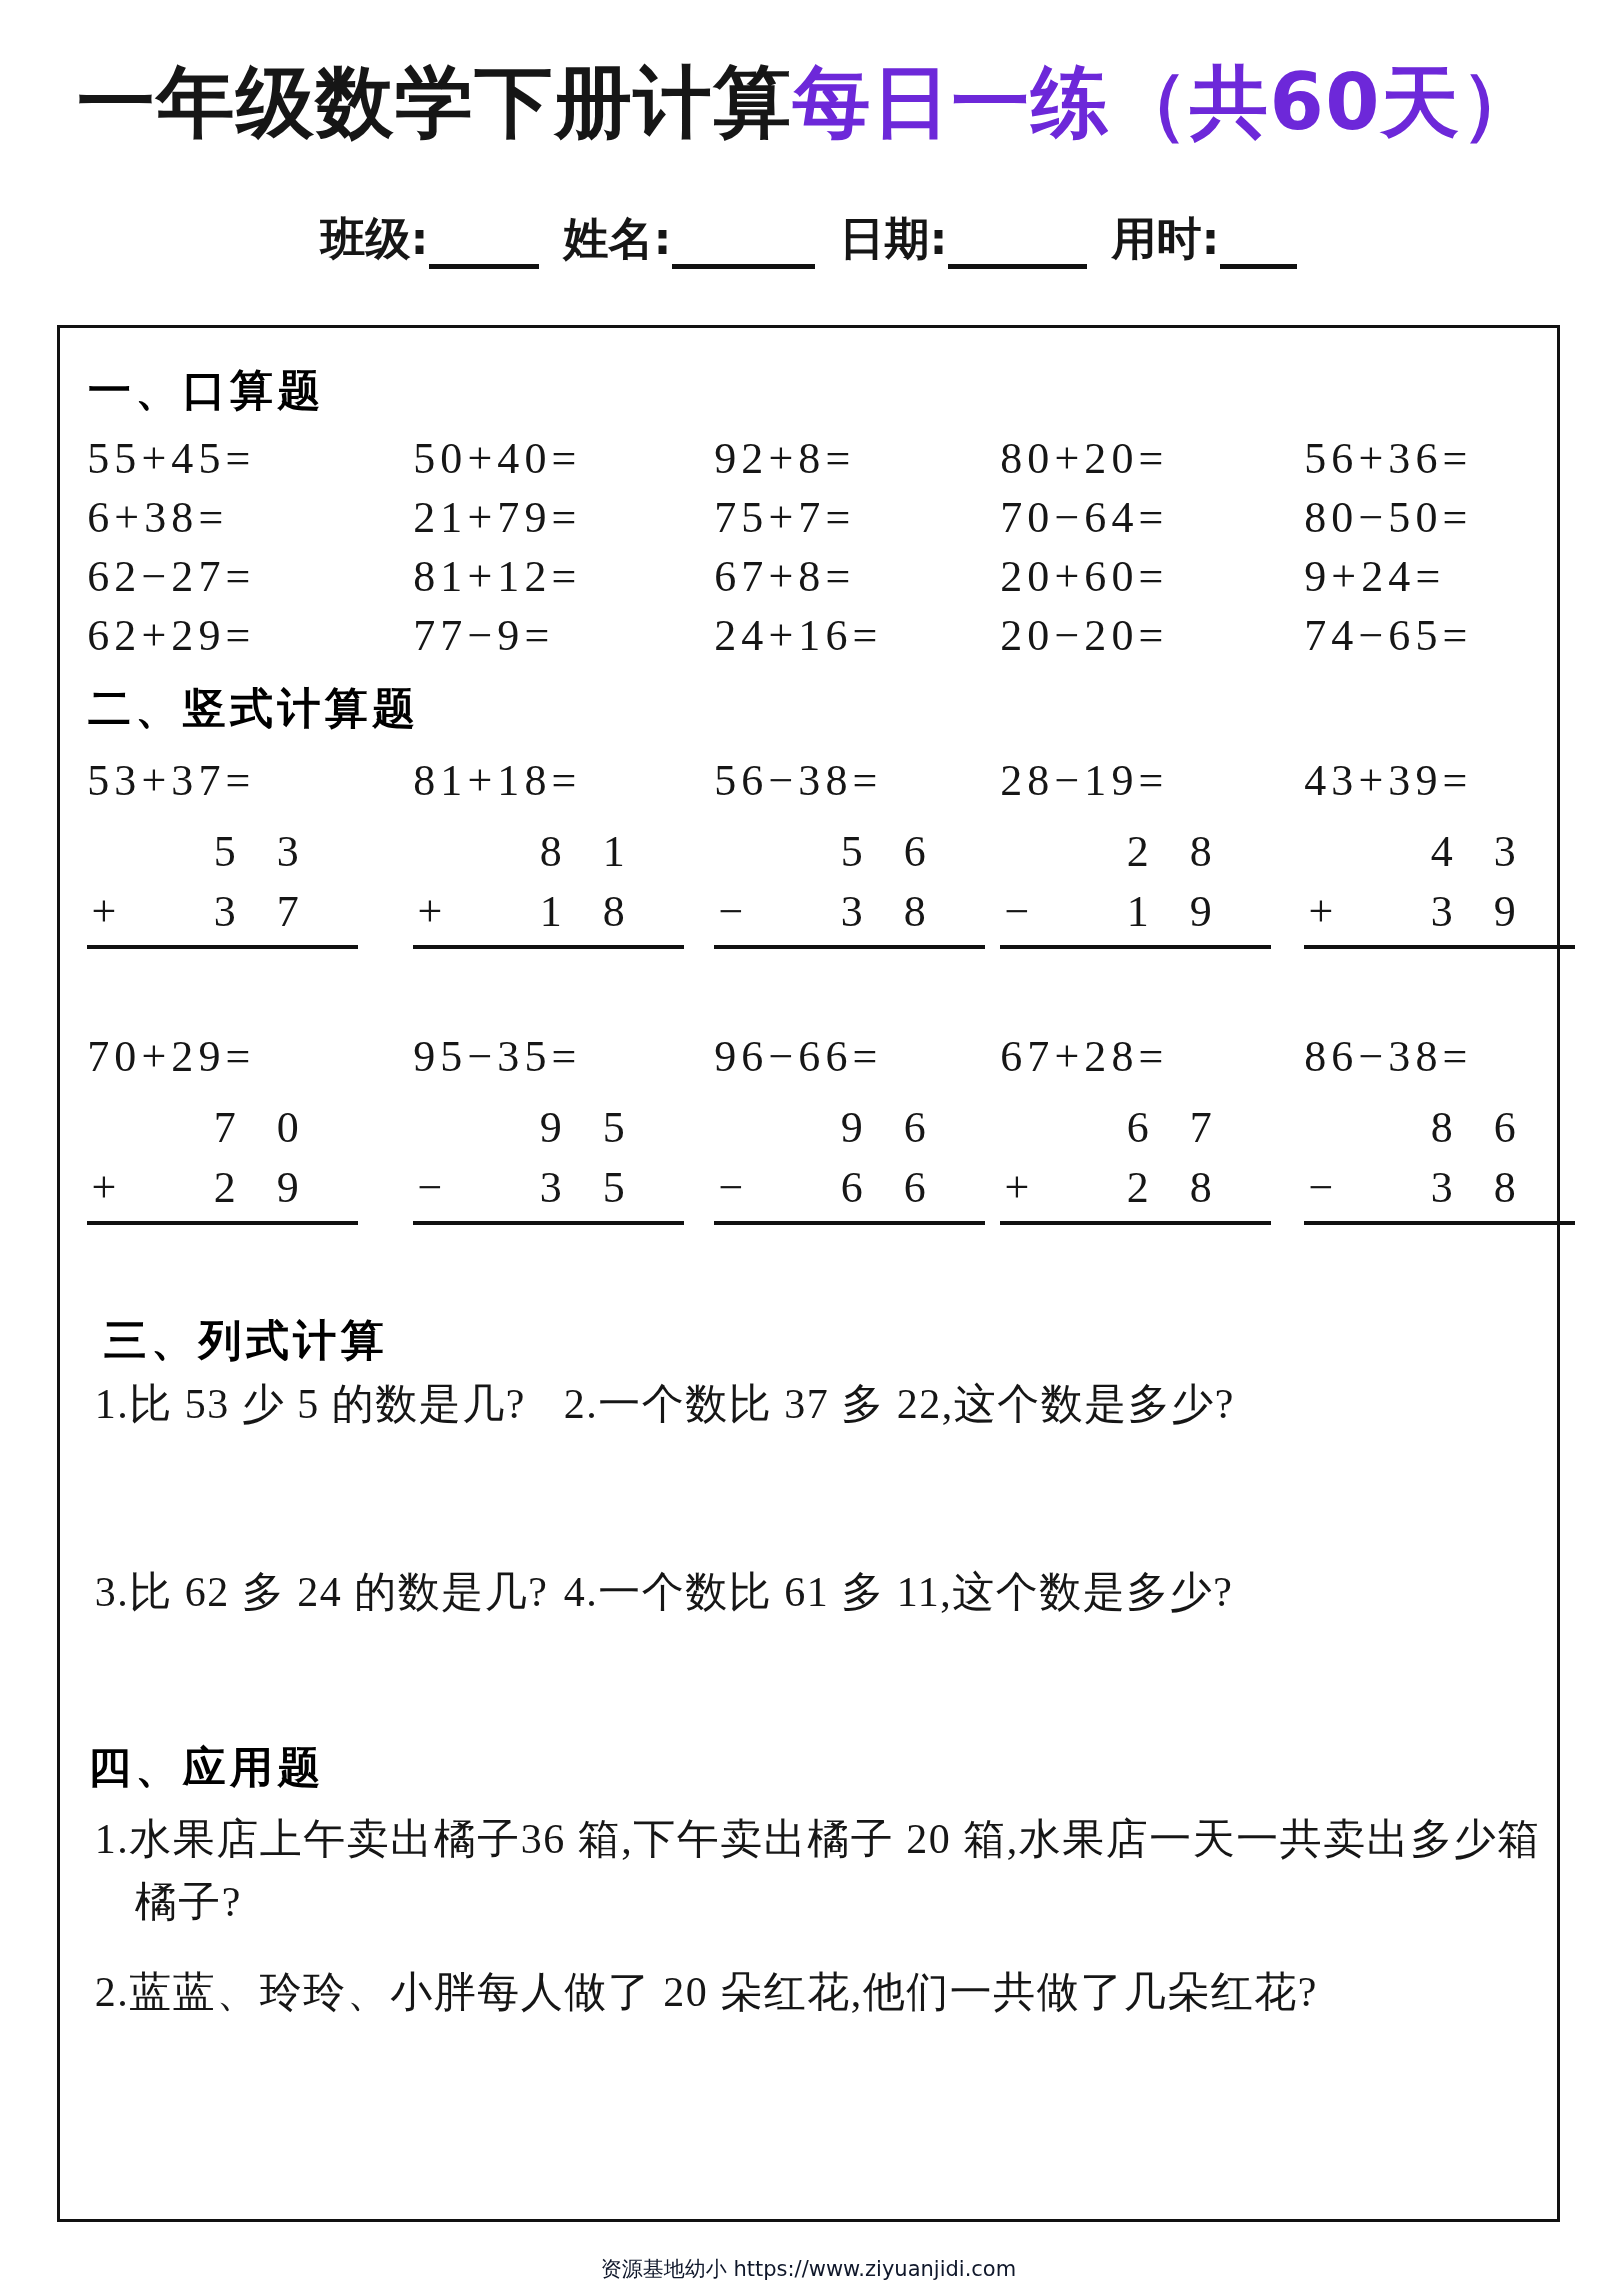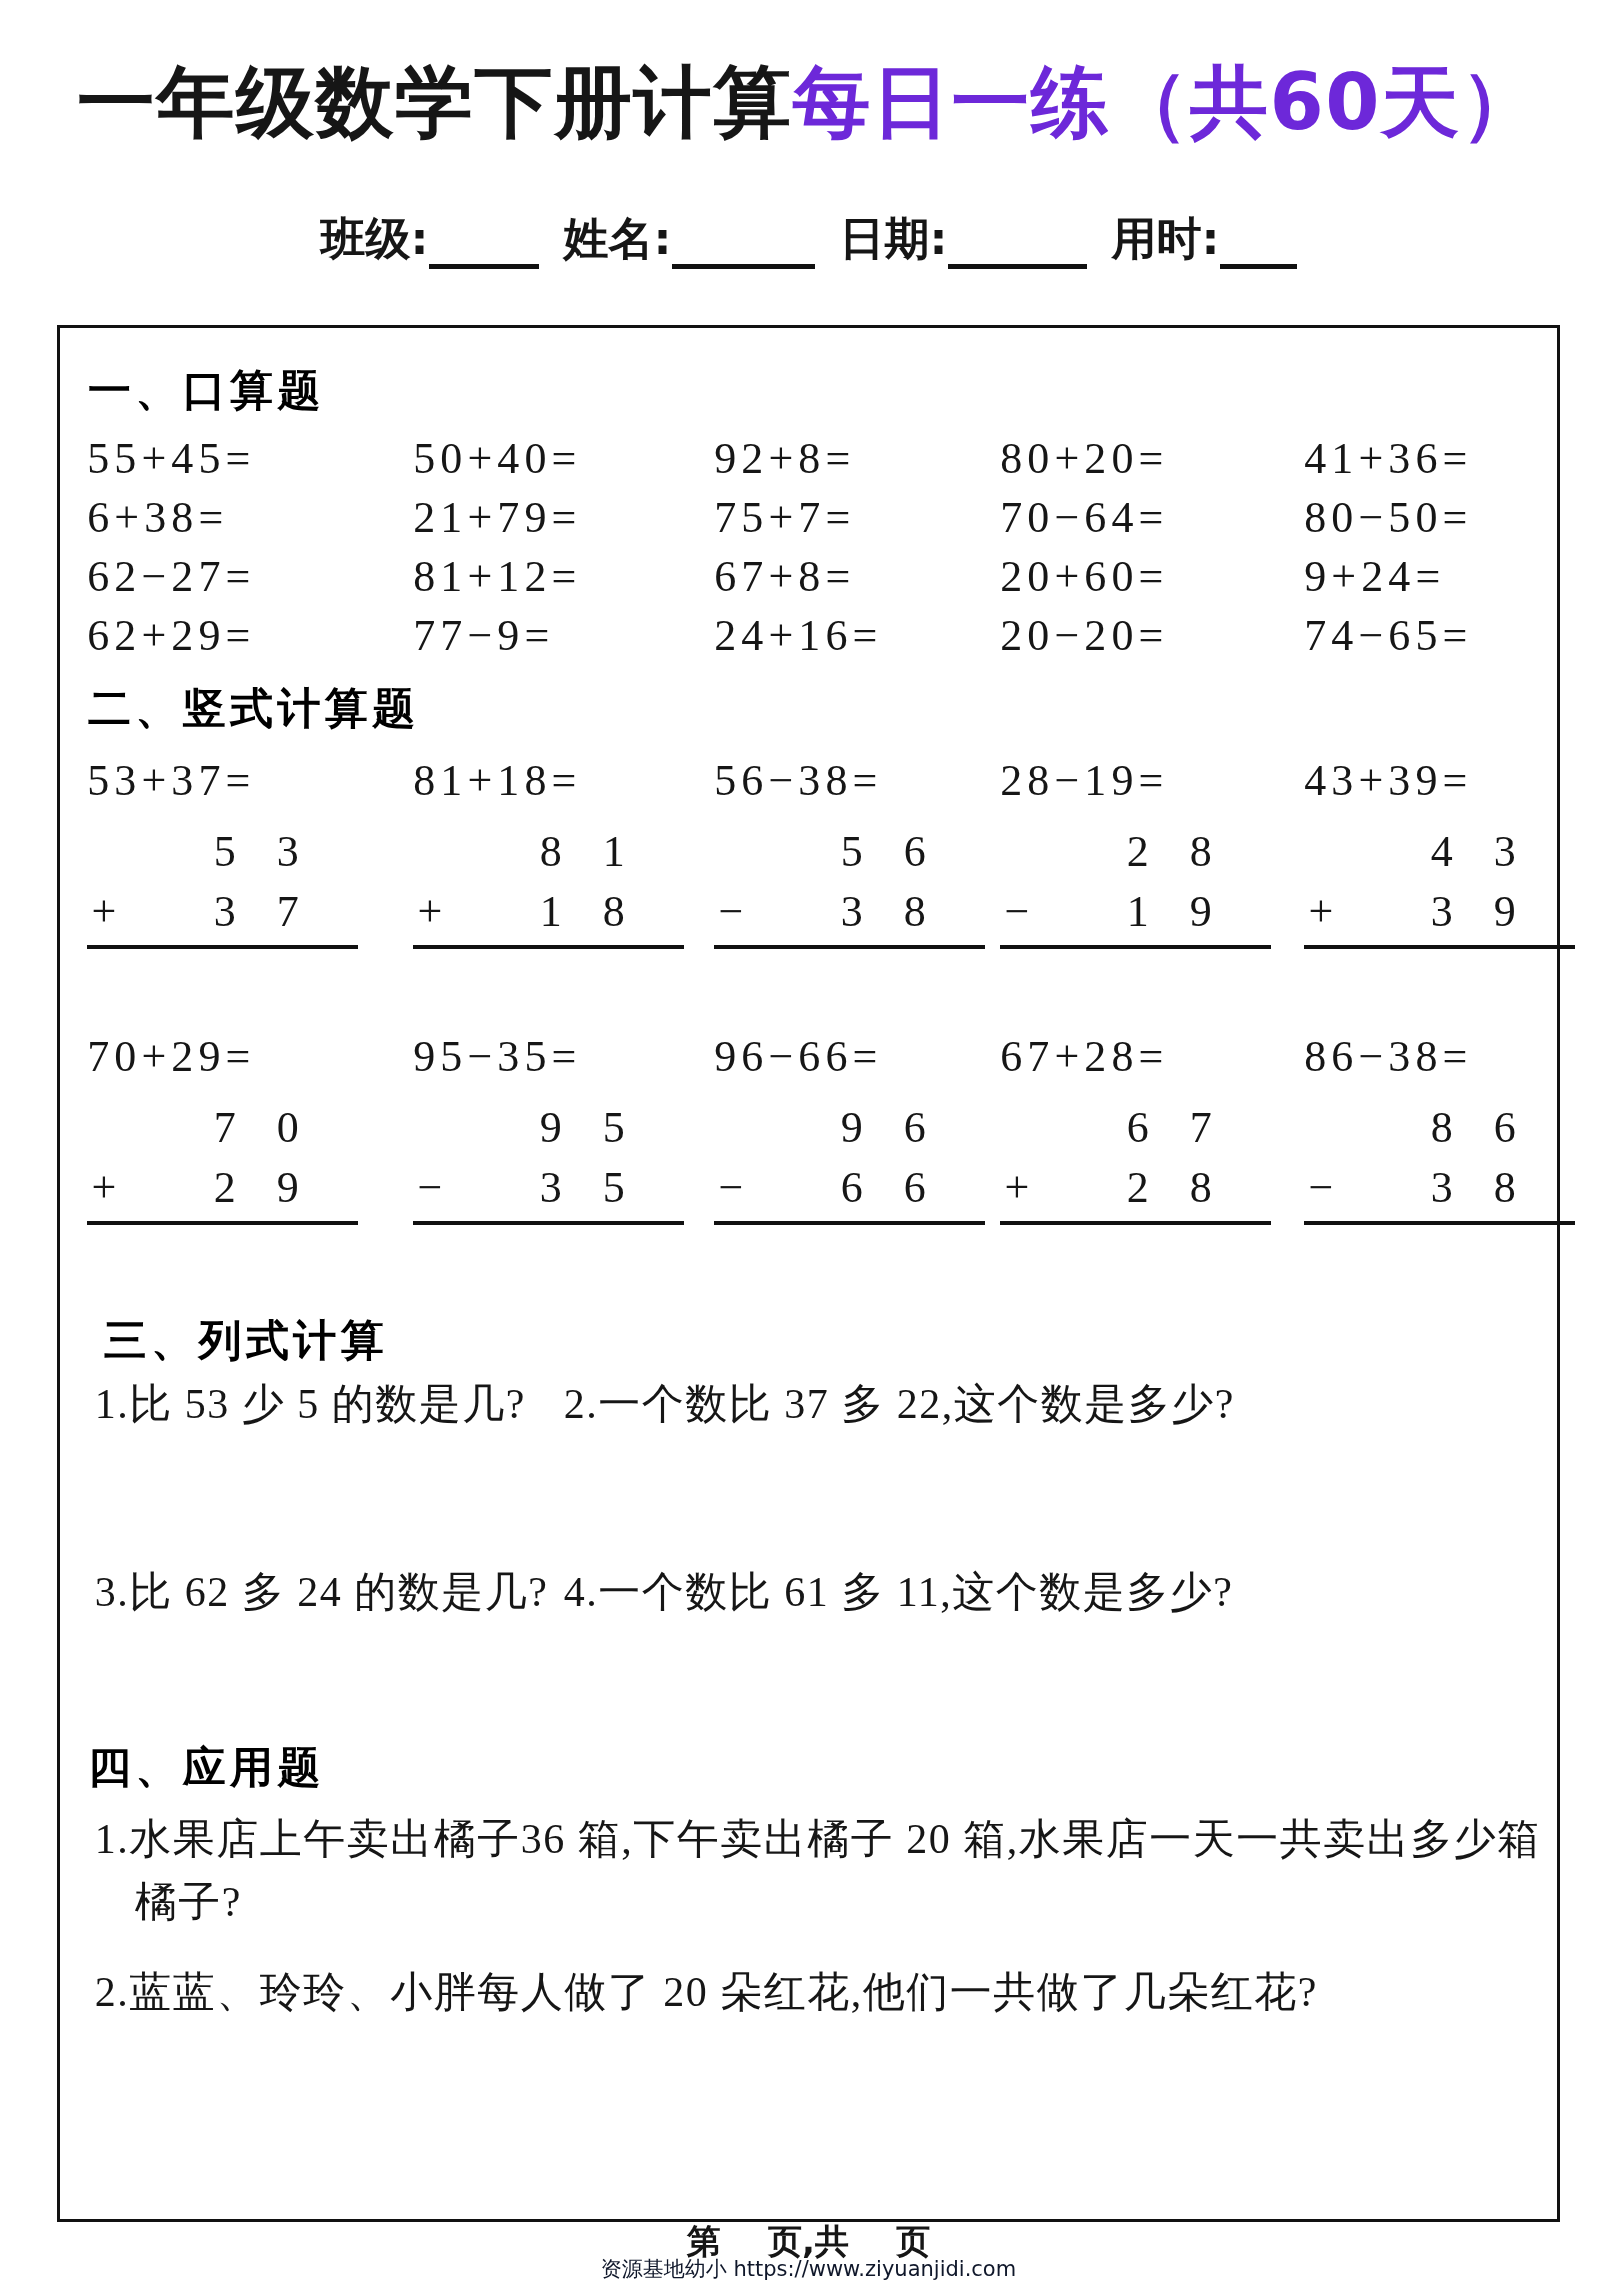"41+36=" div.oral-item { text: 41+36 -> 56+36 }
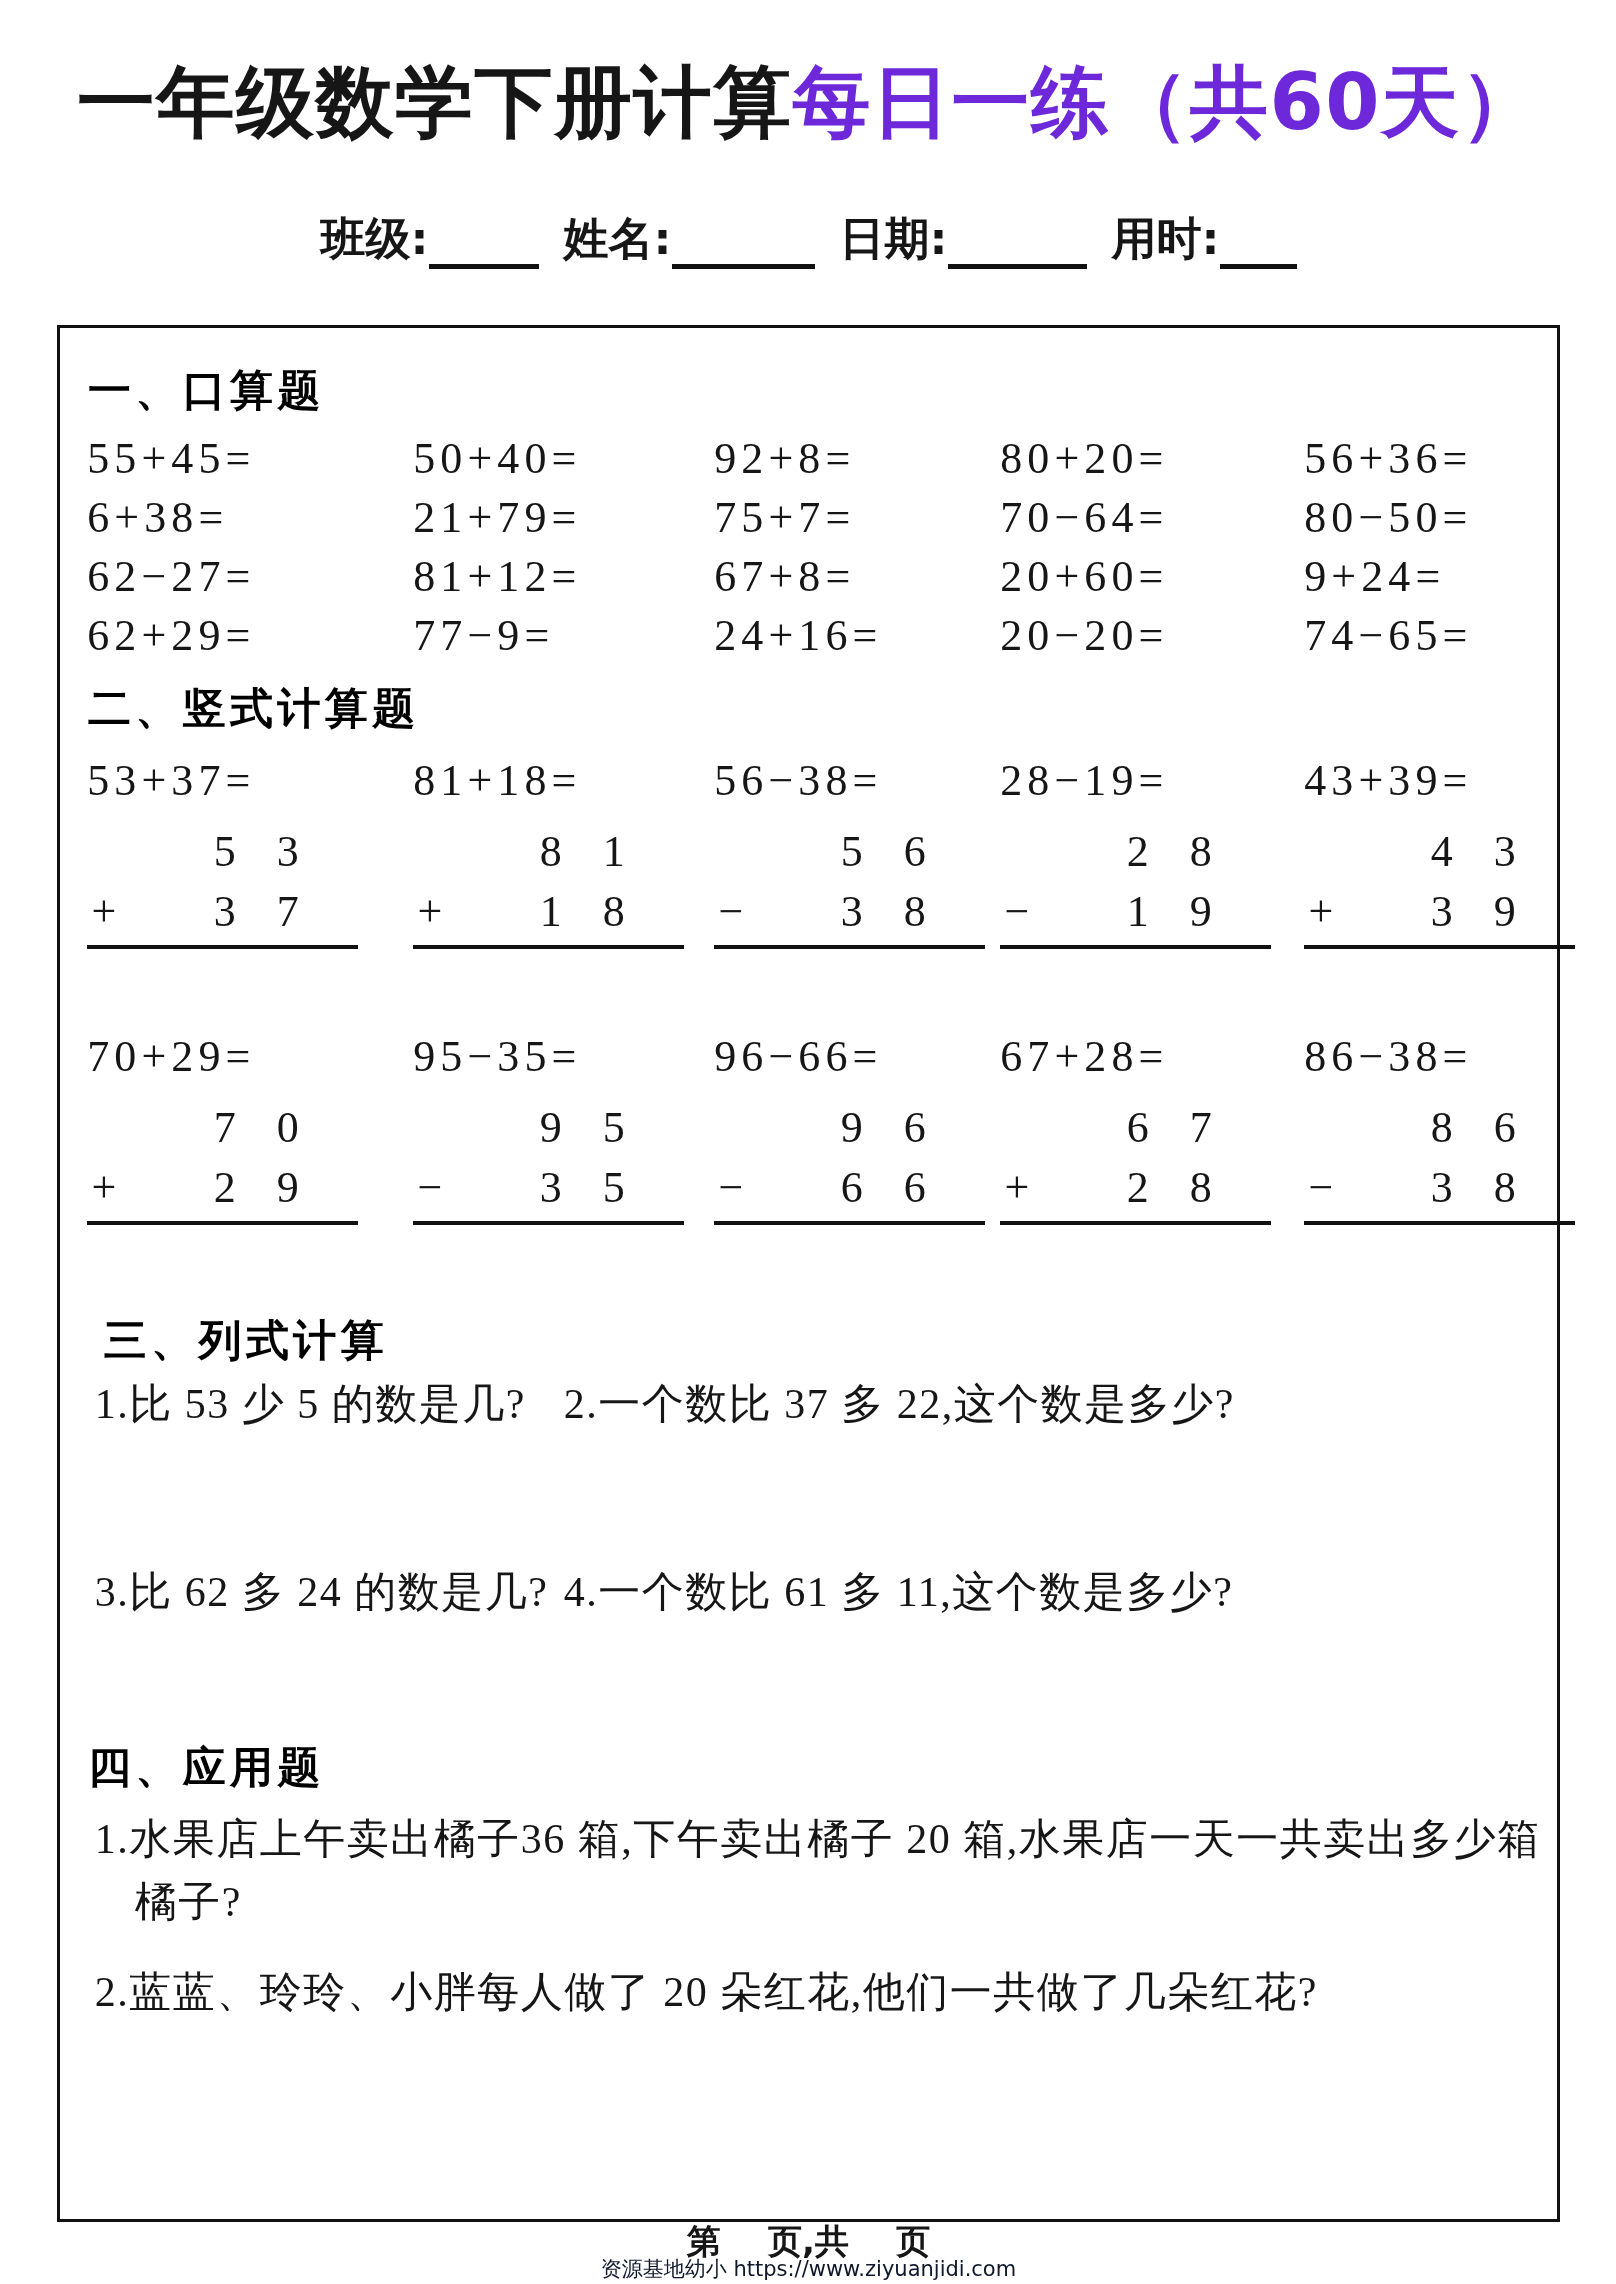"第 页,共 页" div.pagenum { html: <div>第 页,共 页</div> -> none }
